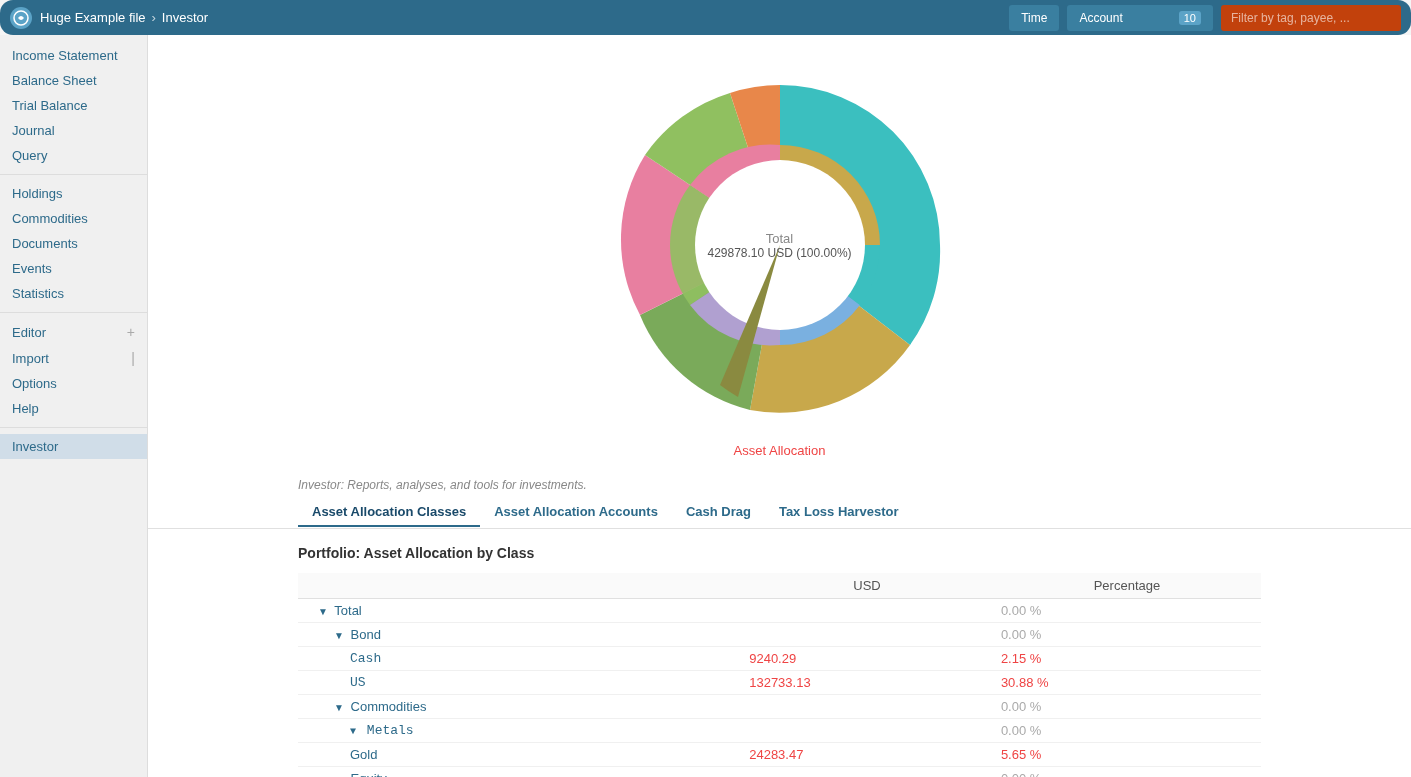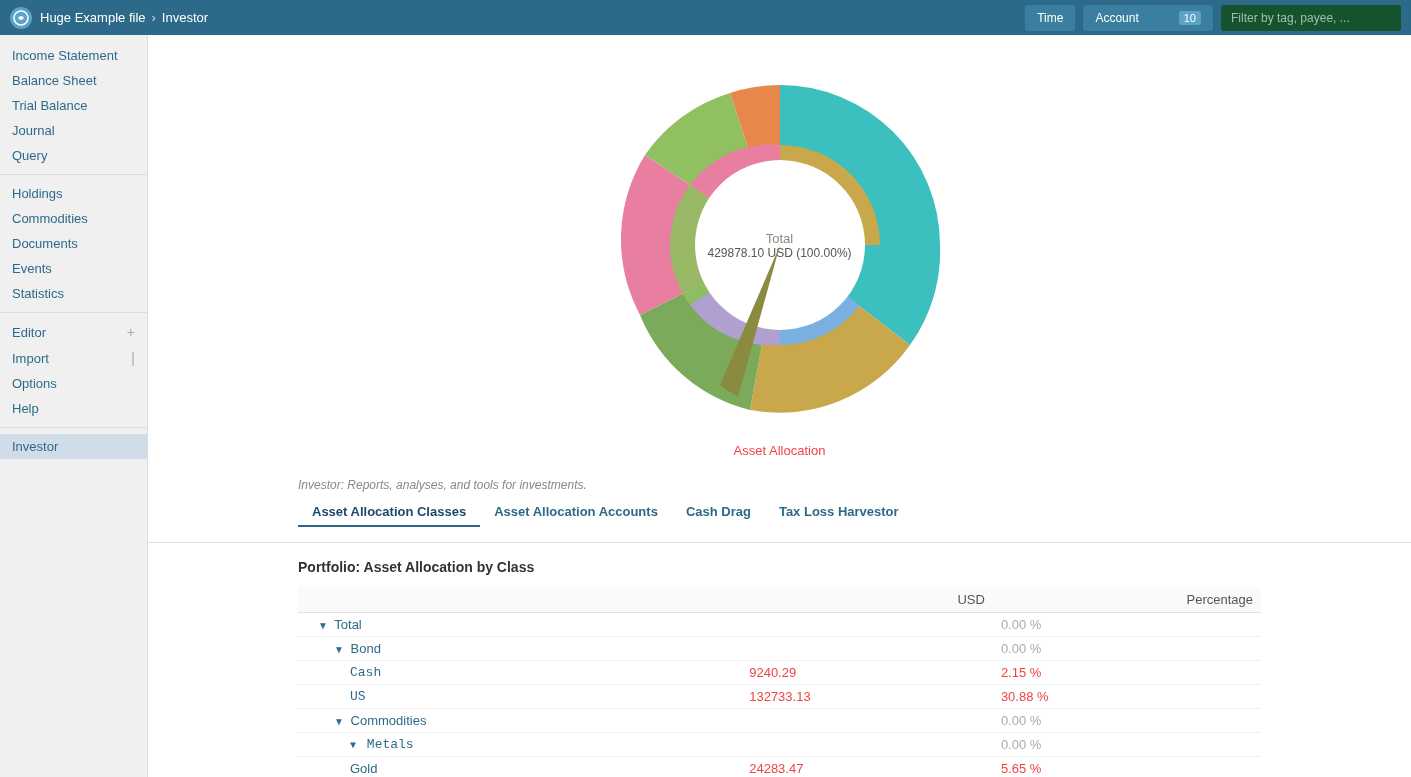"Huge Example file" #topbar { border-radius: none -> 13px }
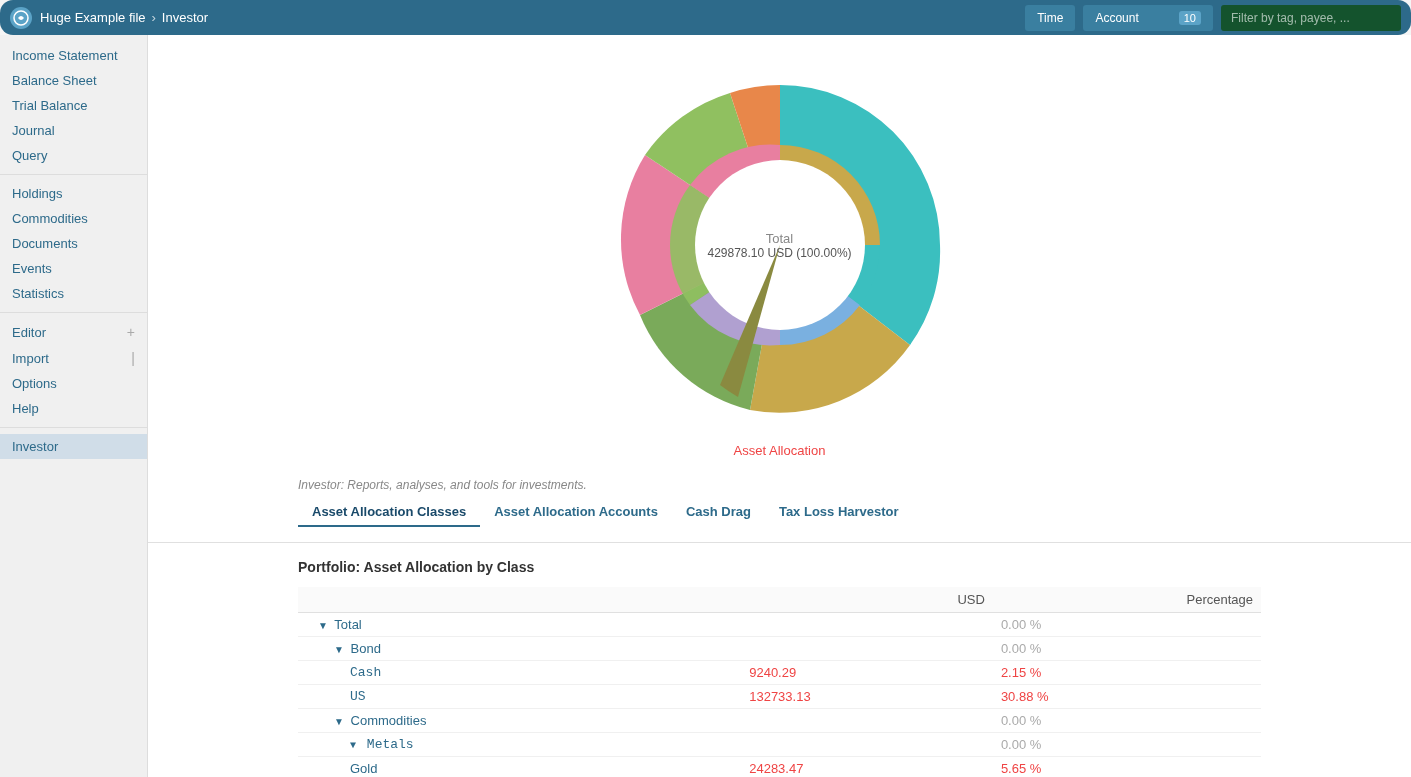"Account" #topbar .btn-account { gap: 4px -> 20px }
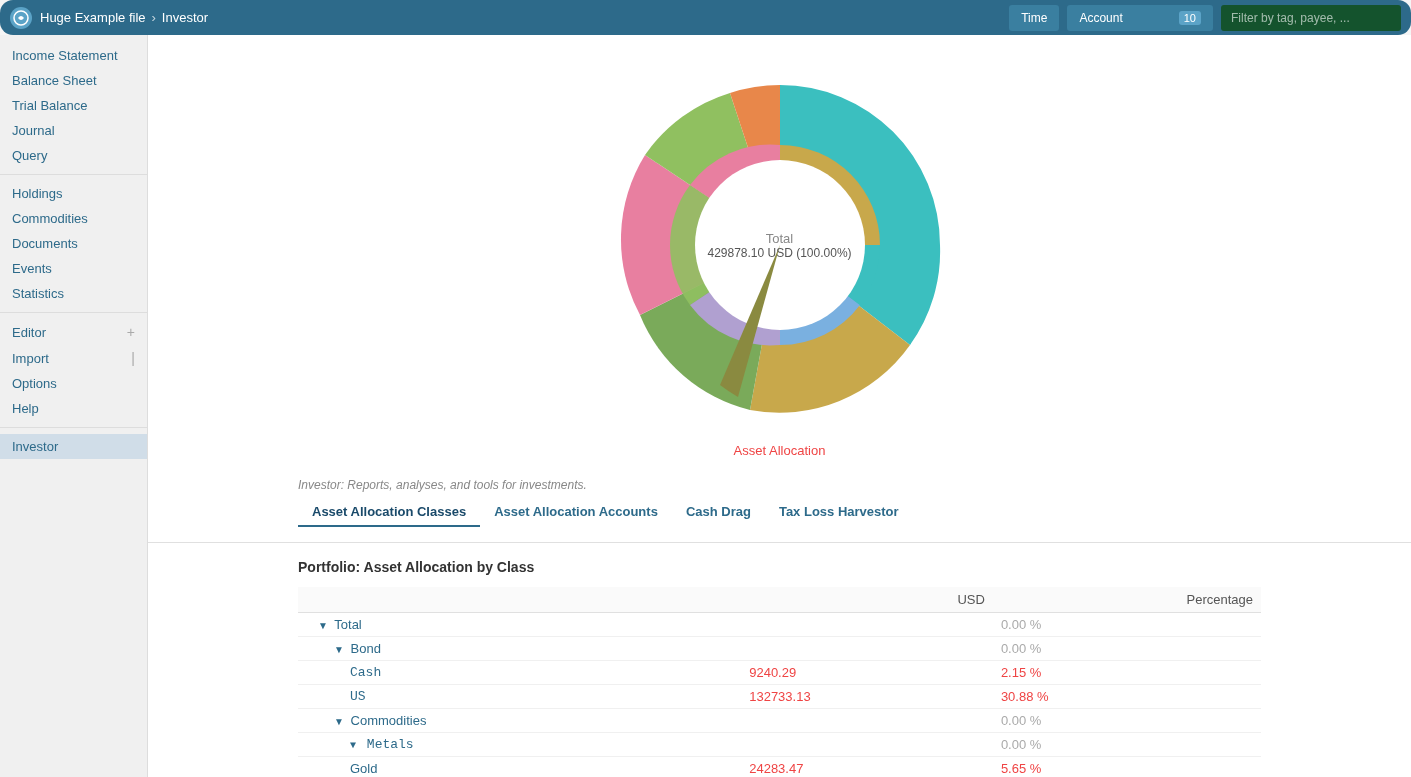"Filter by tag, payee, ..." #topbar .filter-input { background: #14532d -> #c2410c }
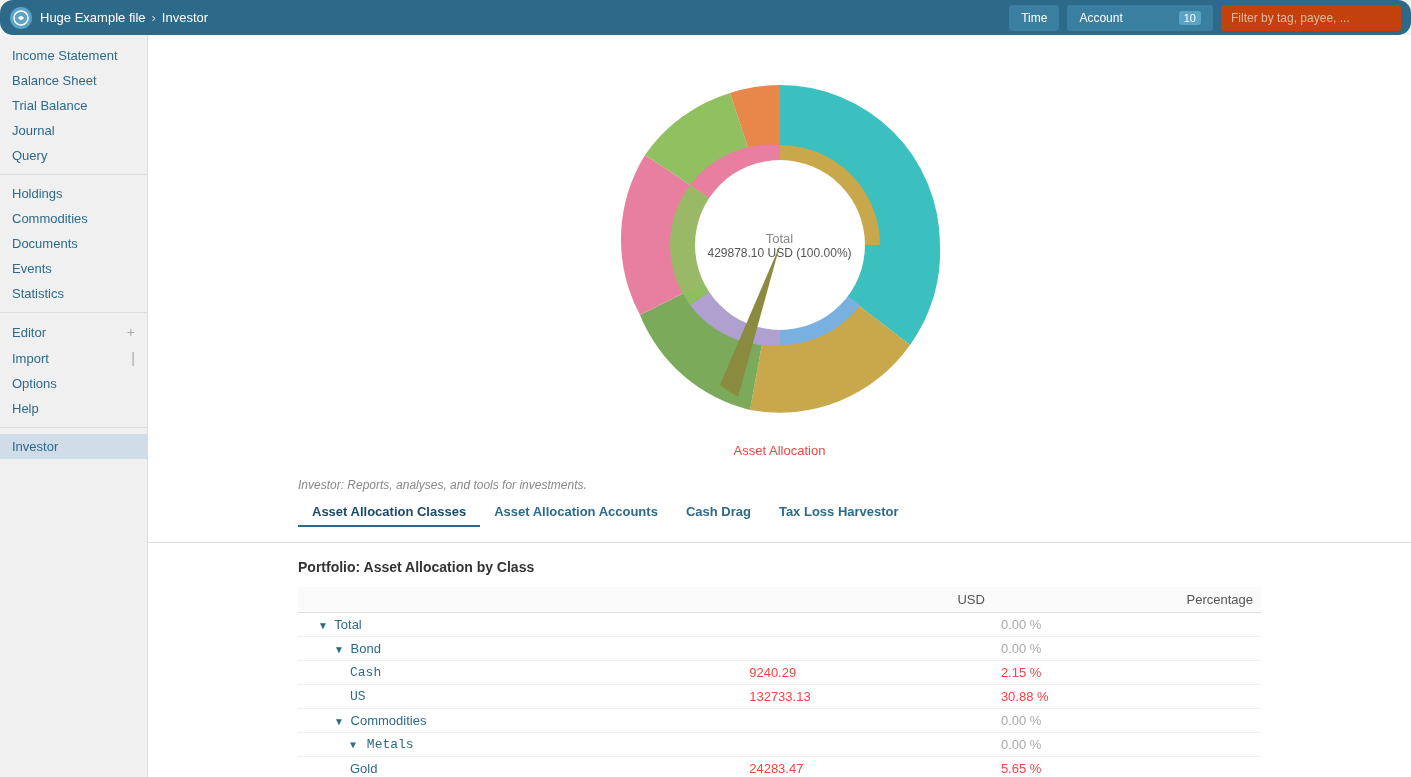"Investor: Reports, analyses, and tools" .tabs-area { padding: 10px 150px 15px 150px -> 10px 150px 1px 150px }
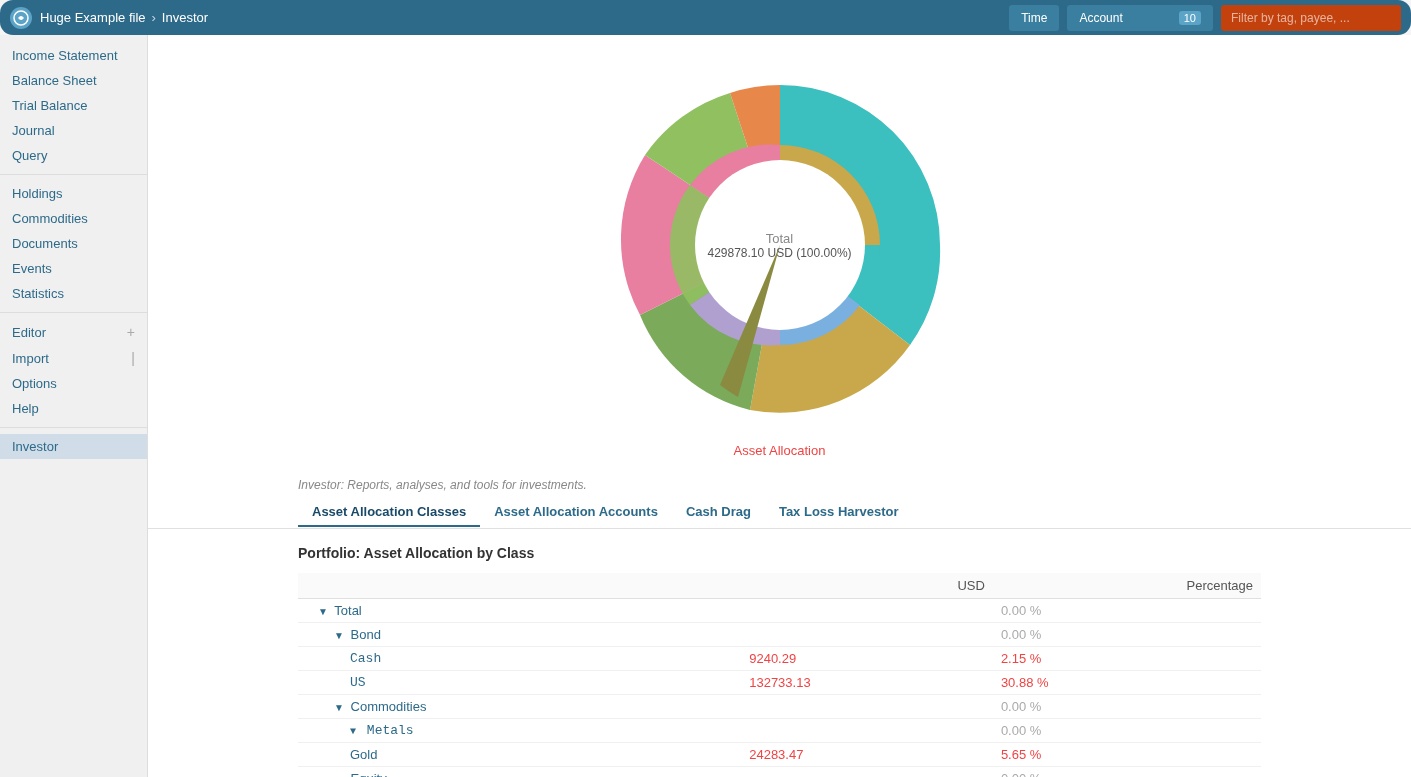"USD" .alloc-table th { text-align: right -> none }
